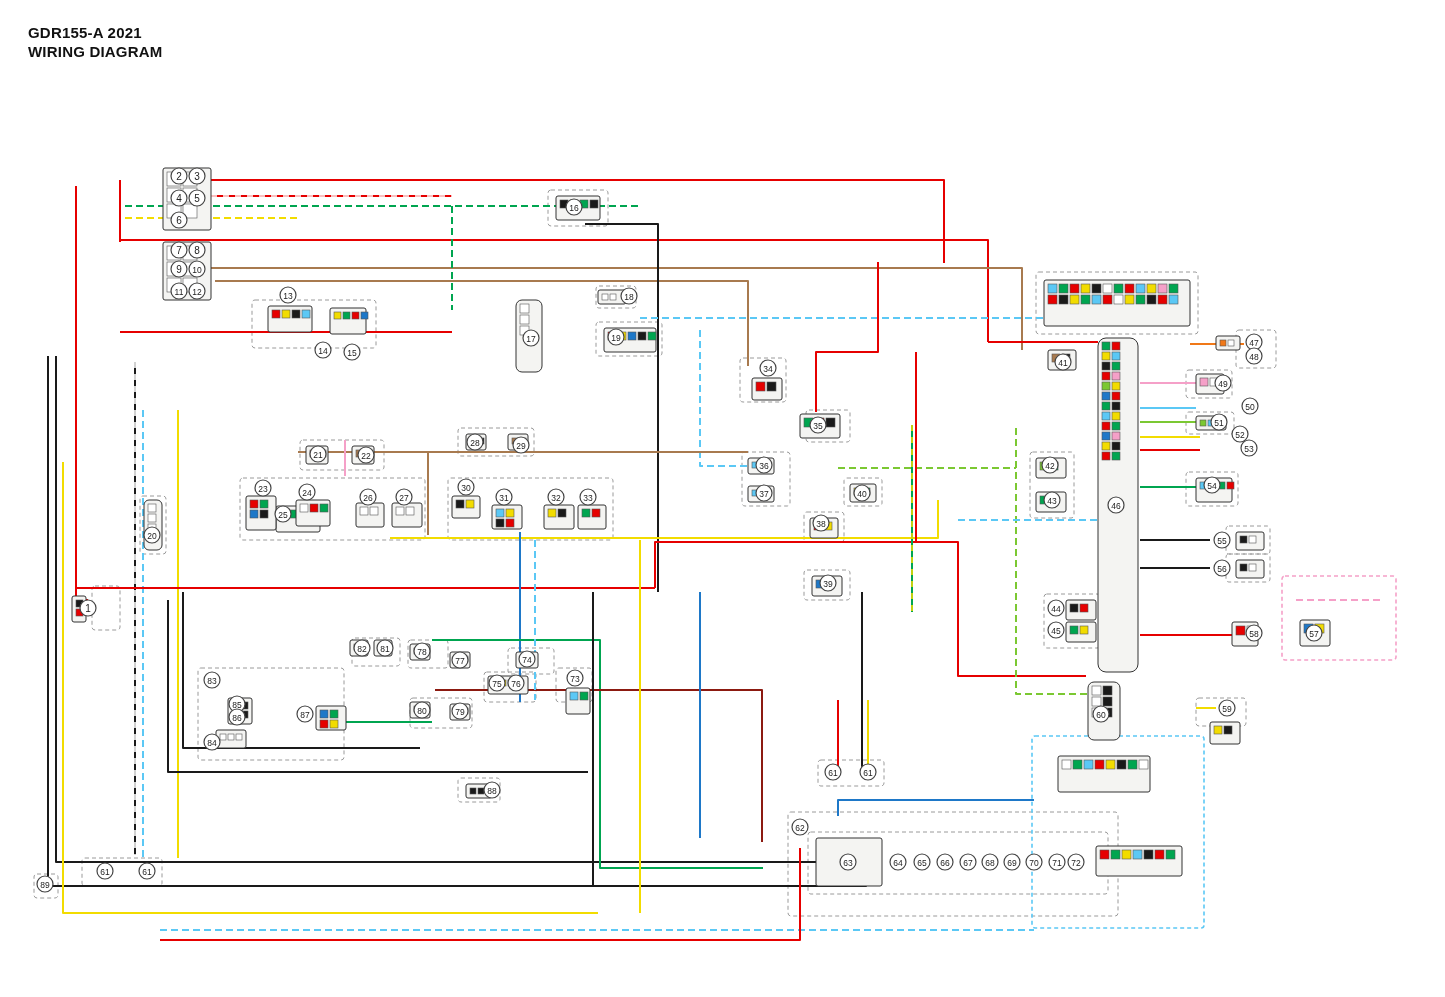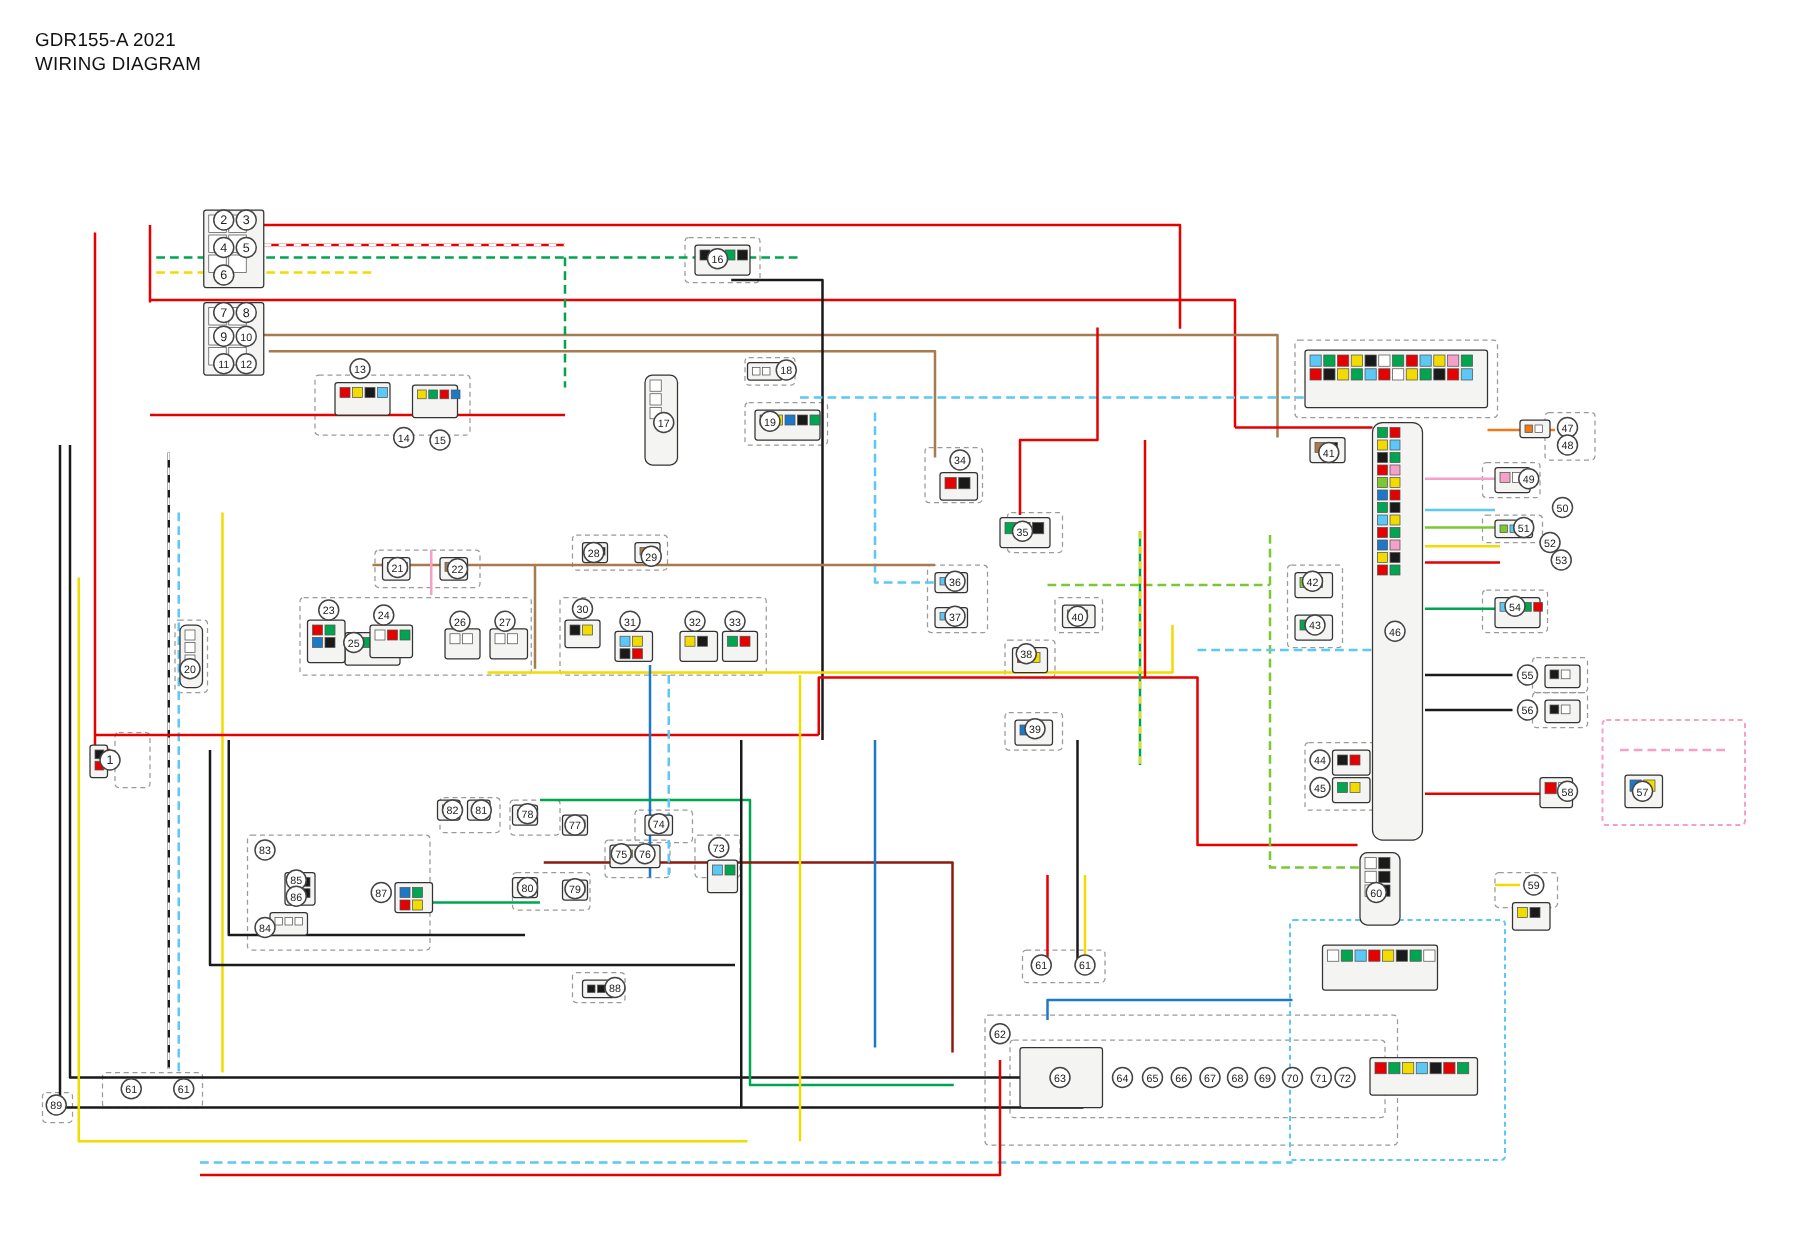"GDR155-A 2021" .title-block { font-weight: normal -> bold }
